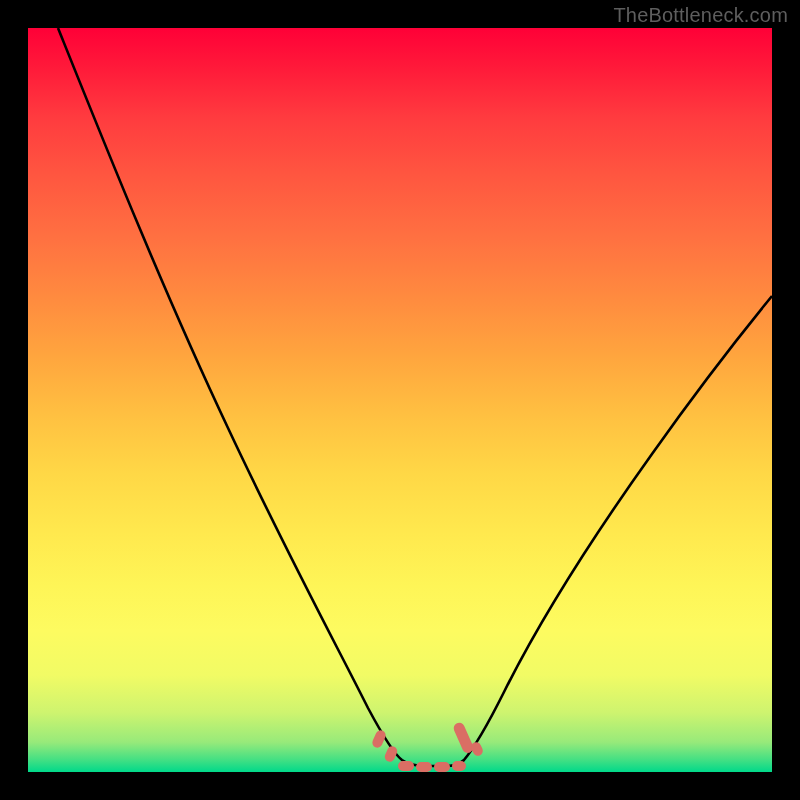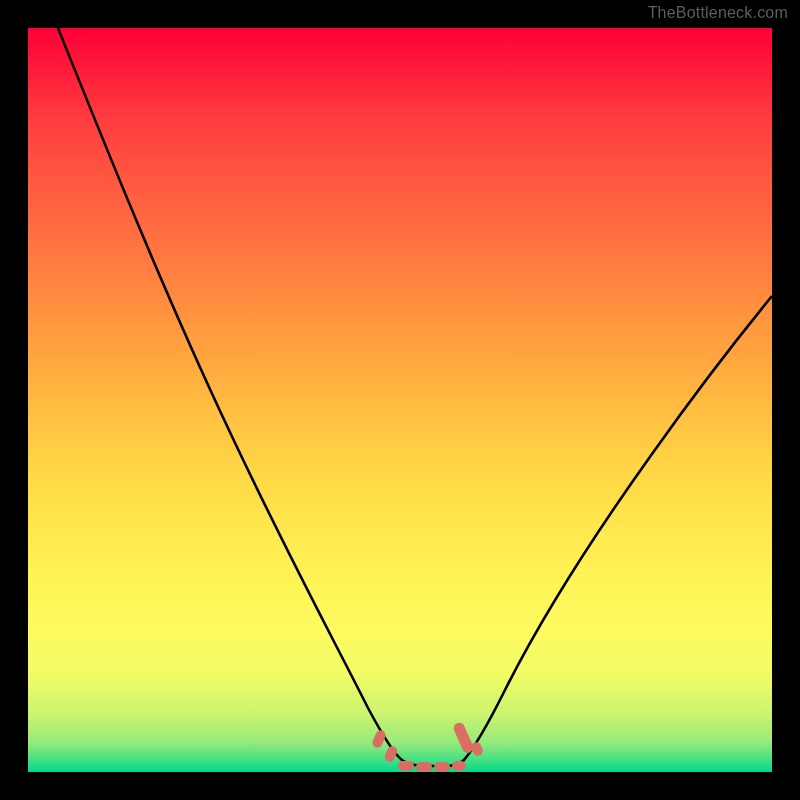"TheBottleneck.com" .watermark { font-size: 16px -> 20px }
